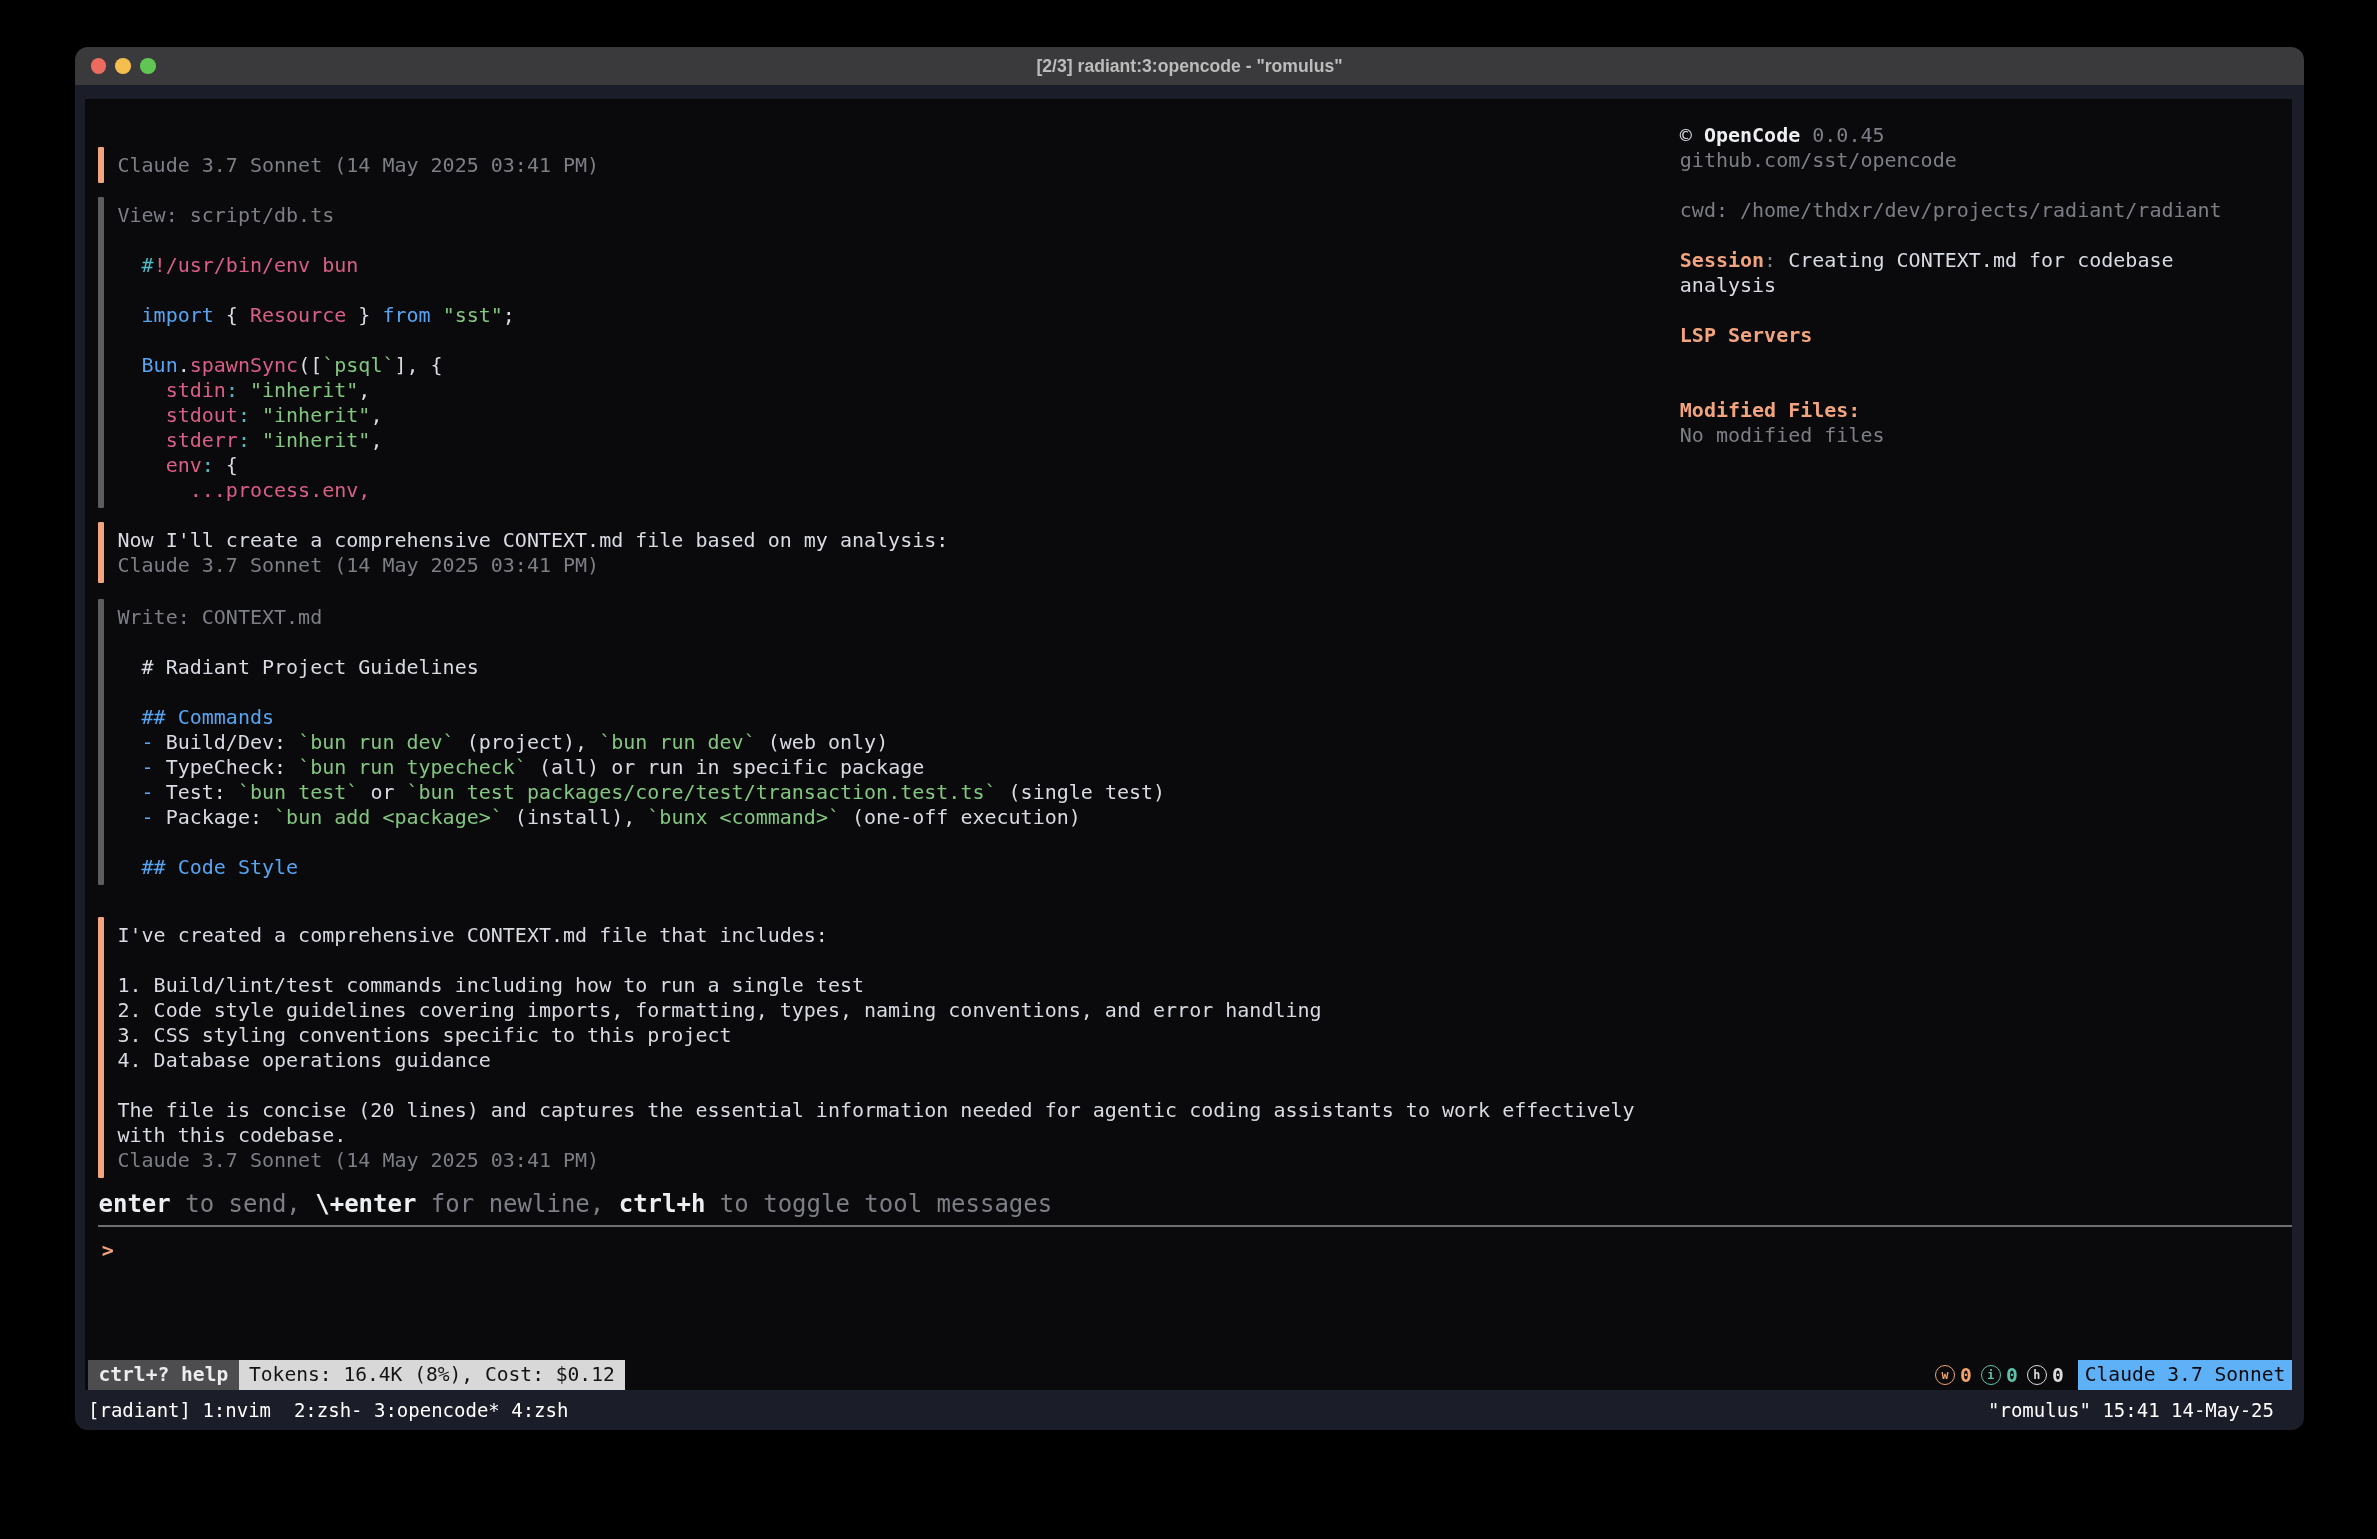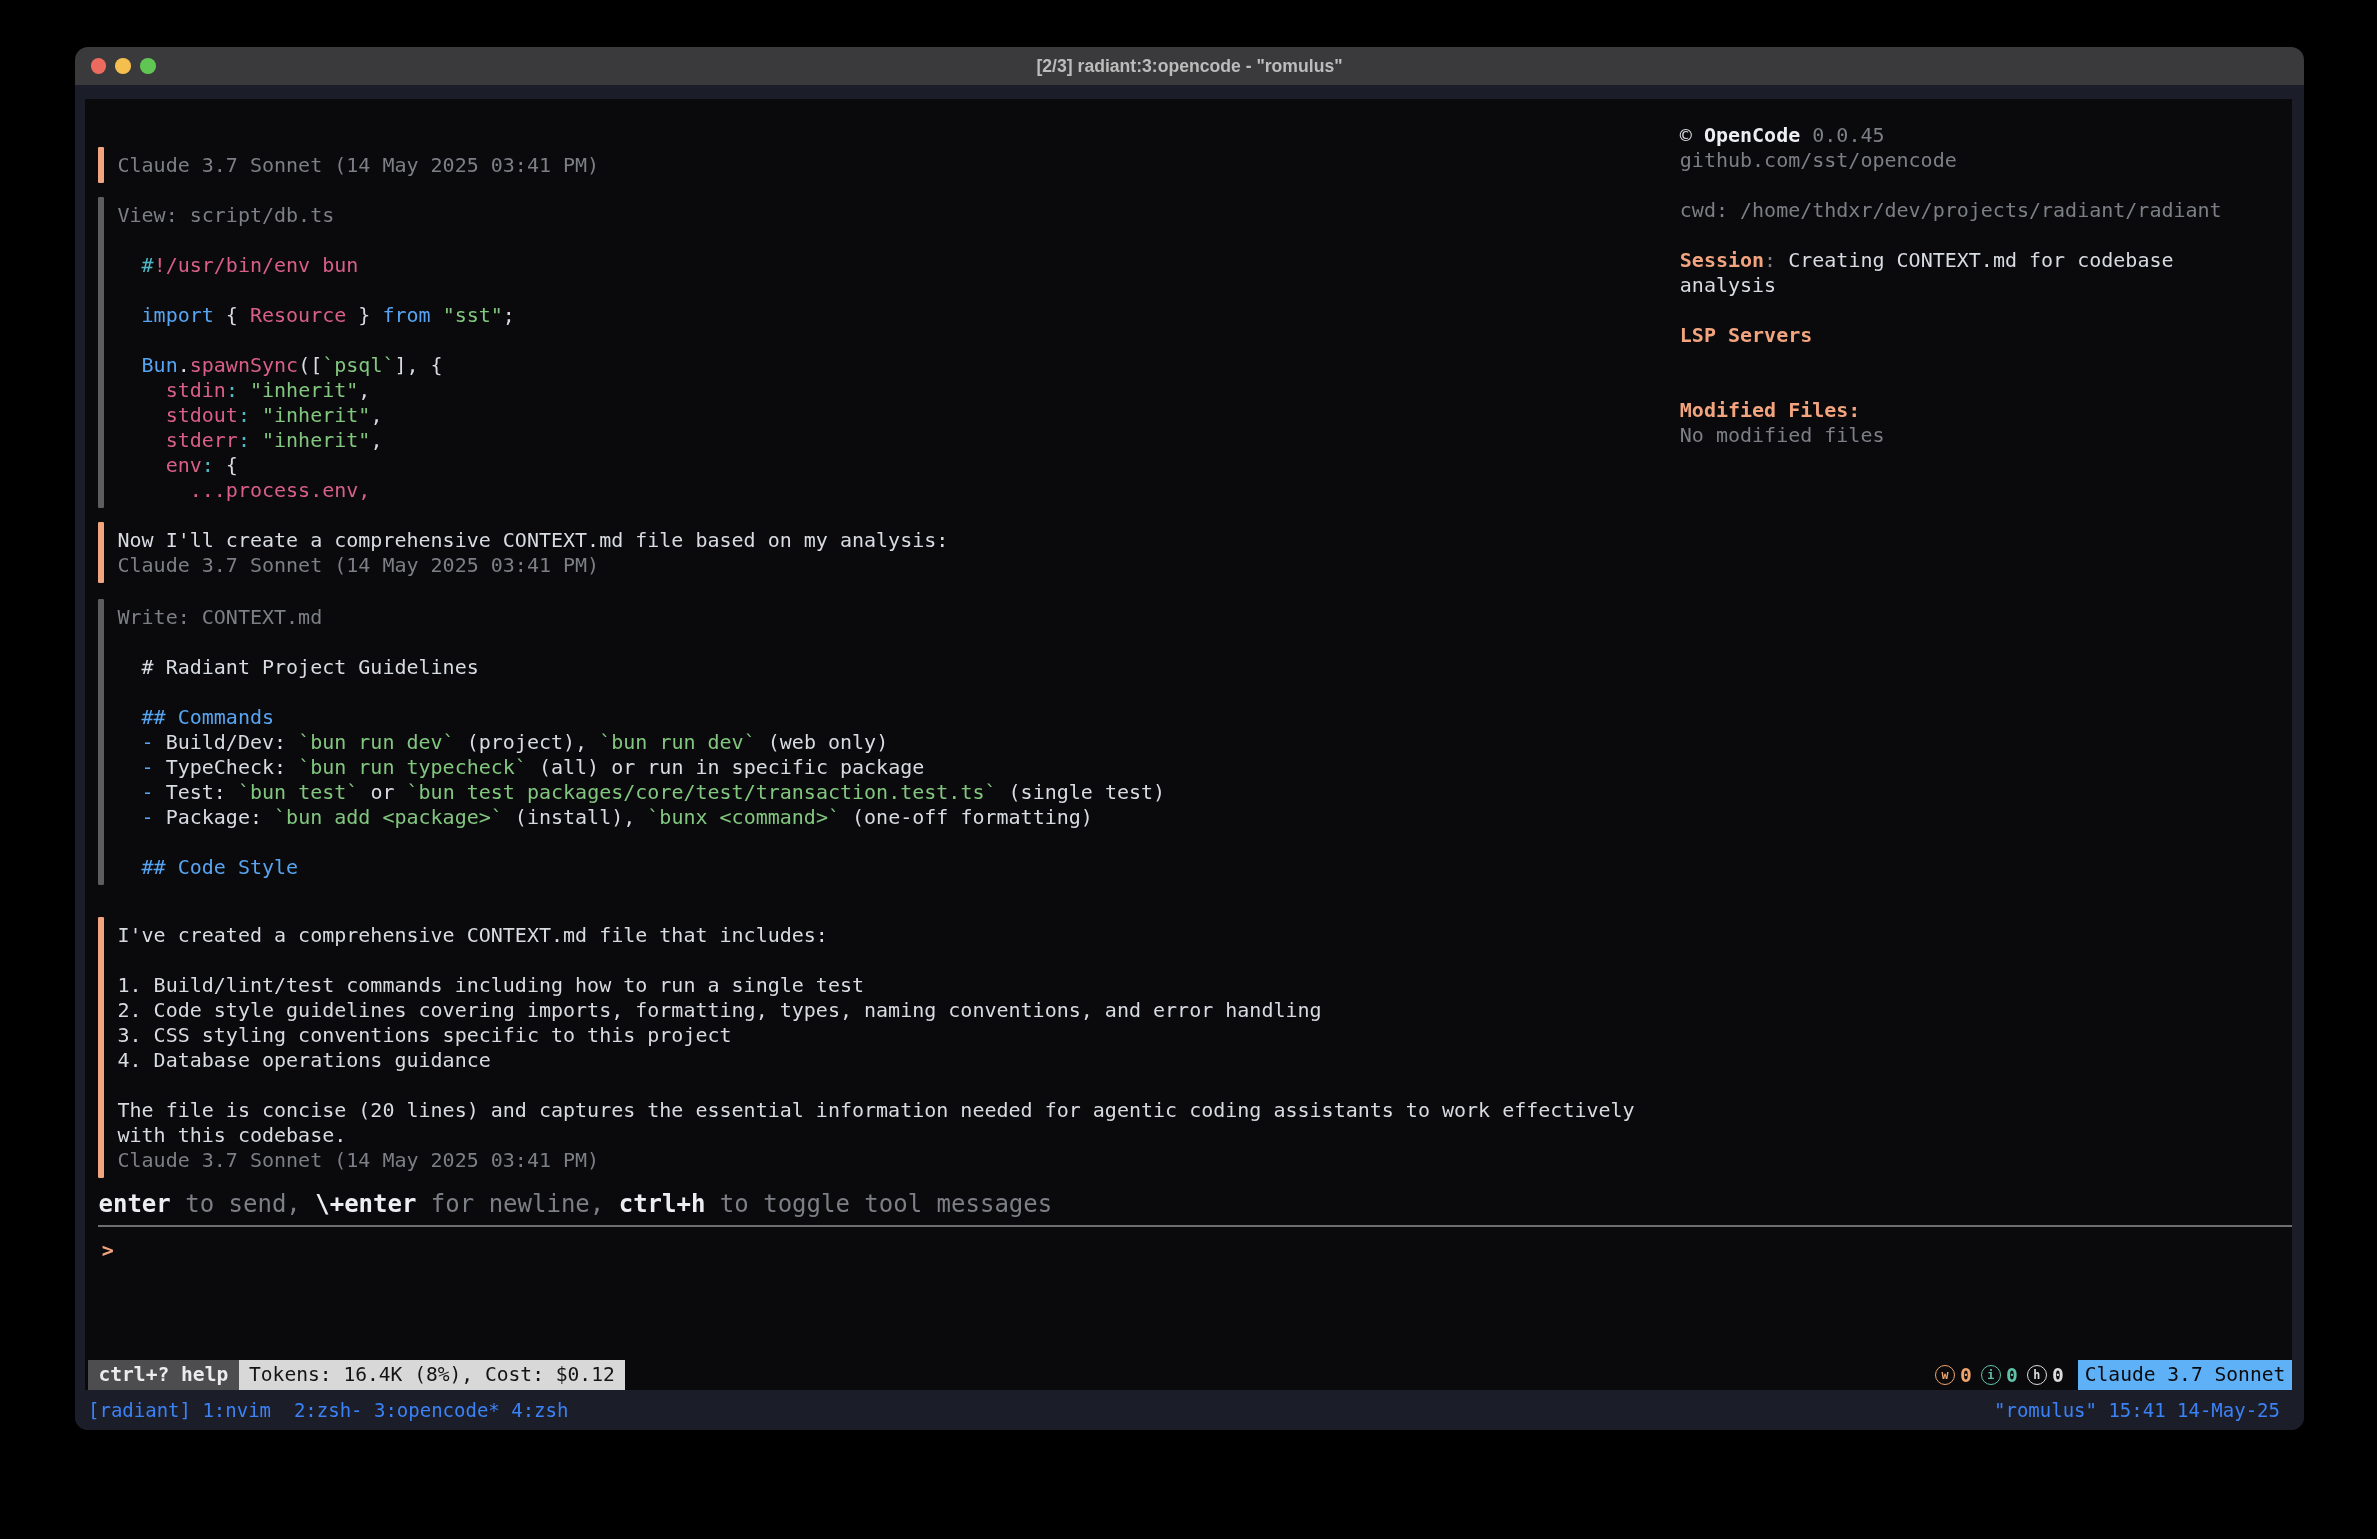"(one-off formatting)" span.seg-fg { text: formatting -> execution }
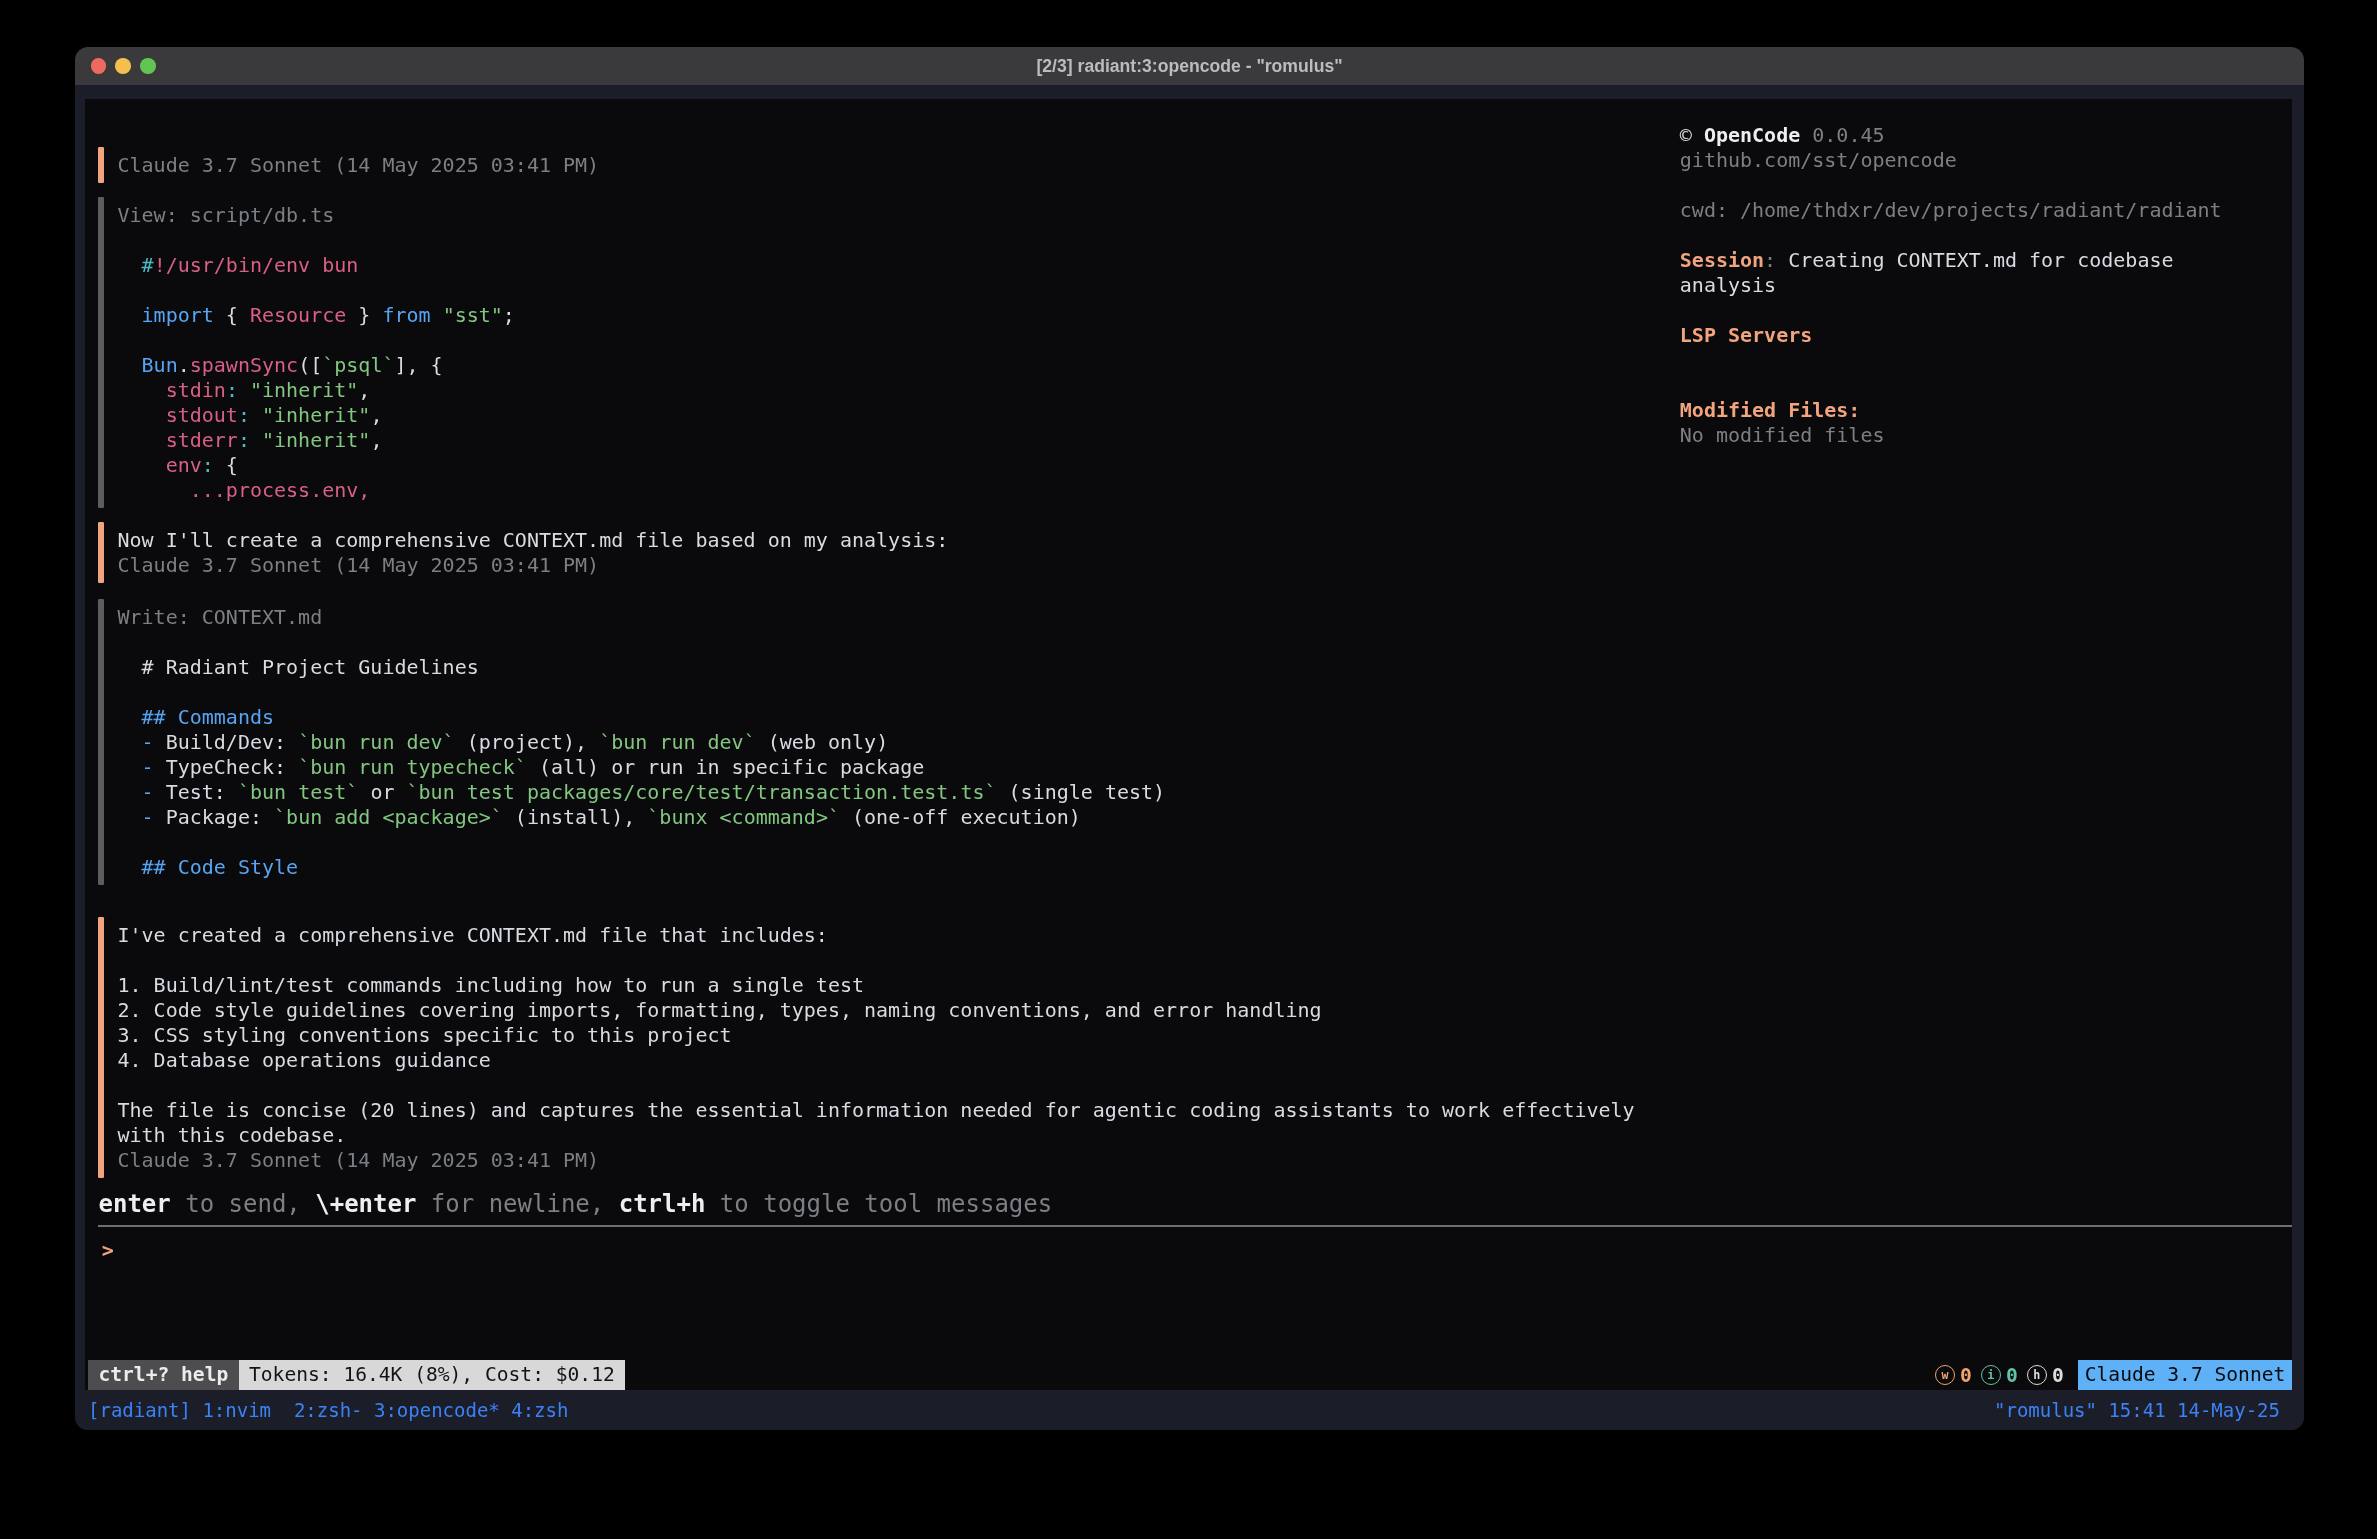"[radiant] 1:nvim 2:zsh- 3:opencode*" .tmuxbar { color: #3b82f6 -> #ffffff; padding: 0 24px 0 13px -> 0 30px 0 13px }
